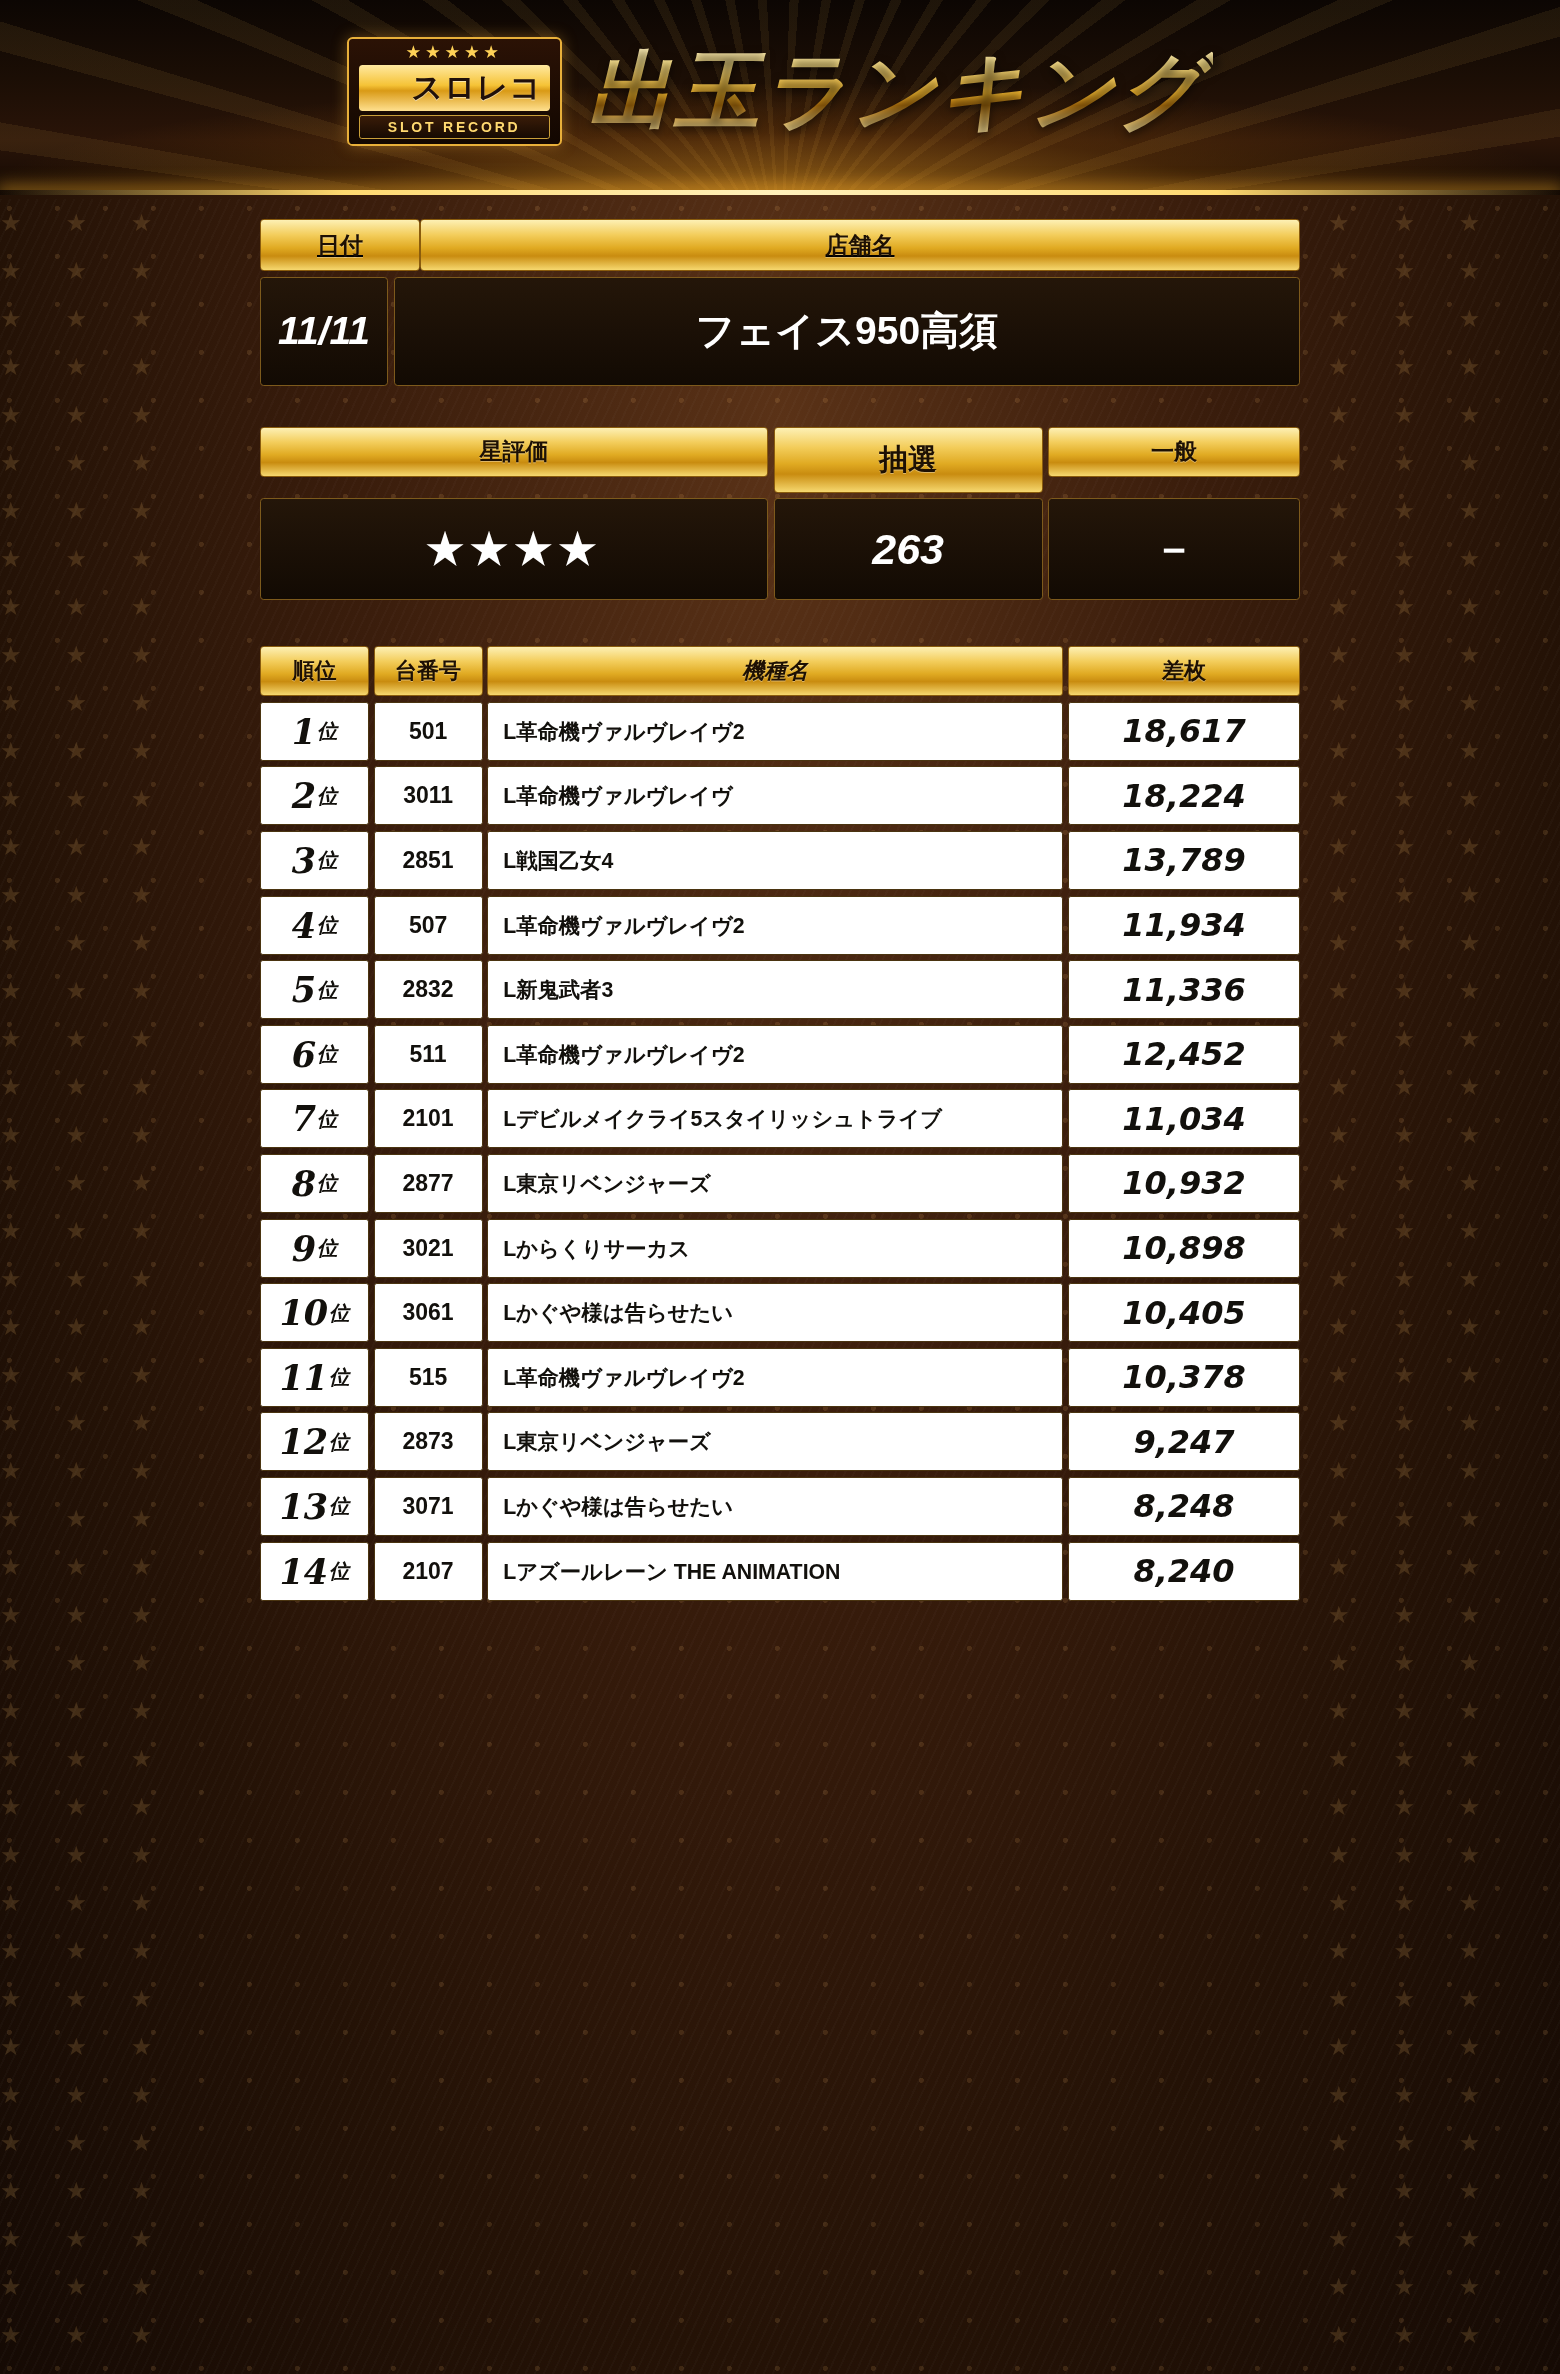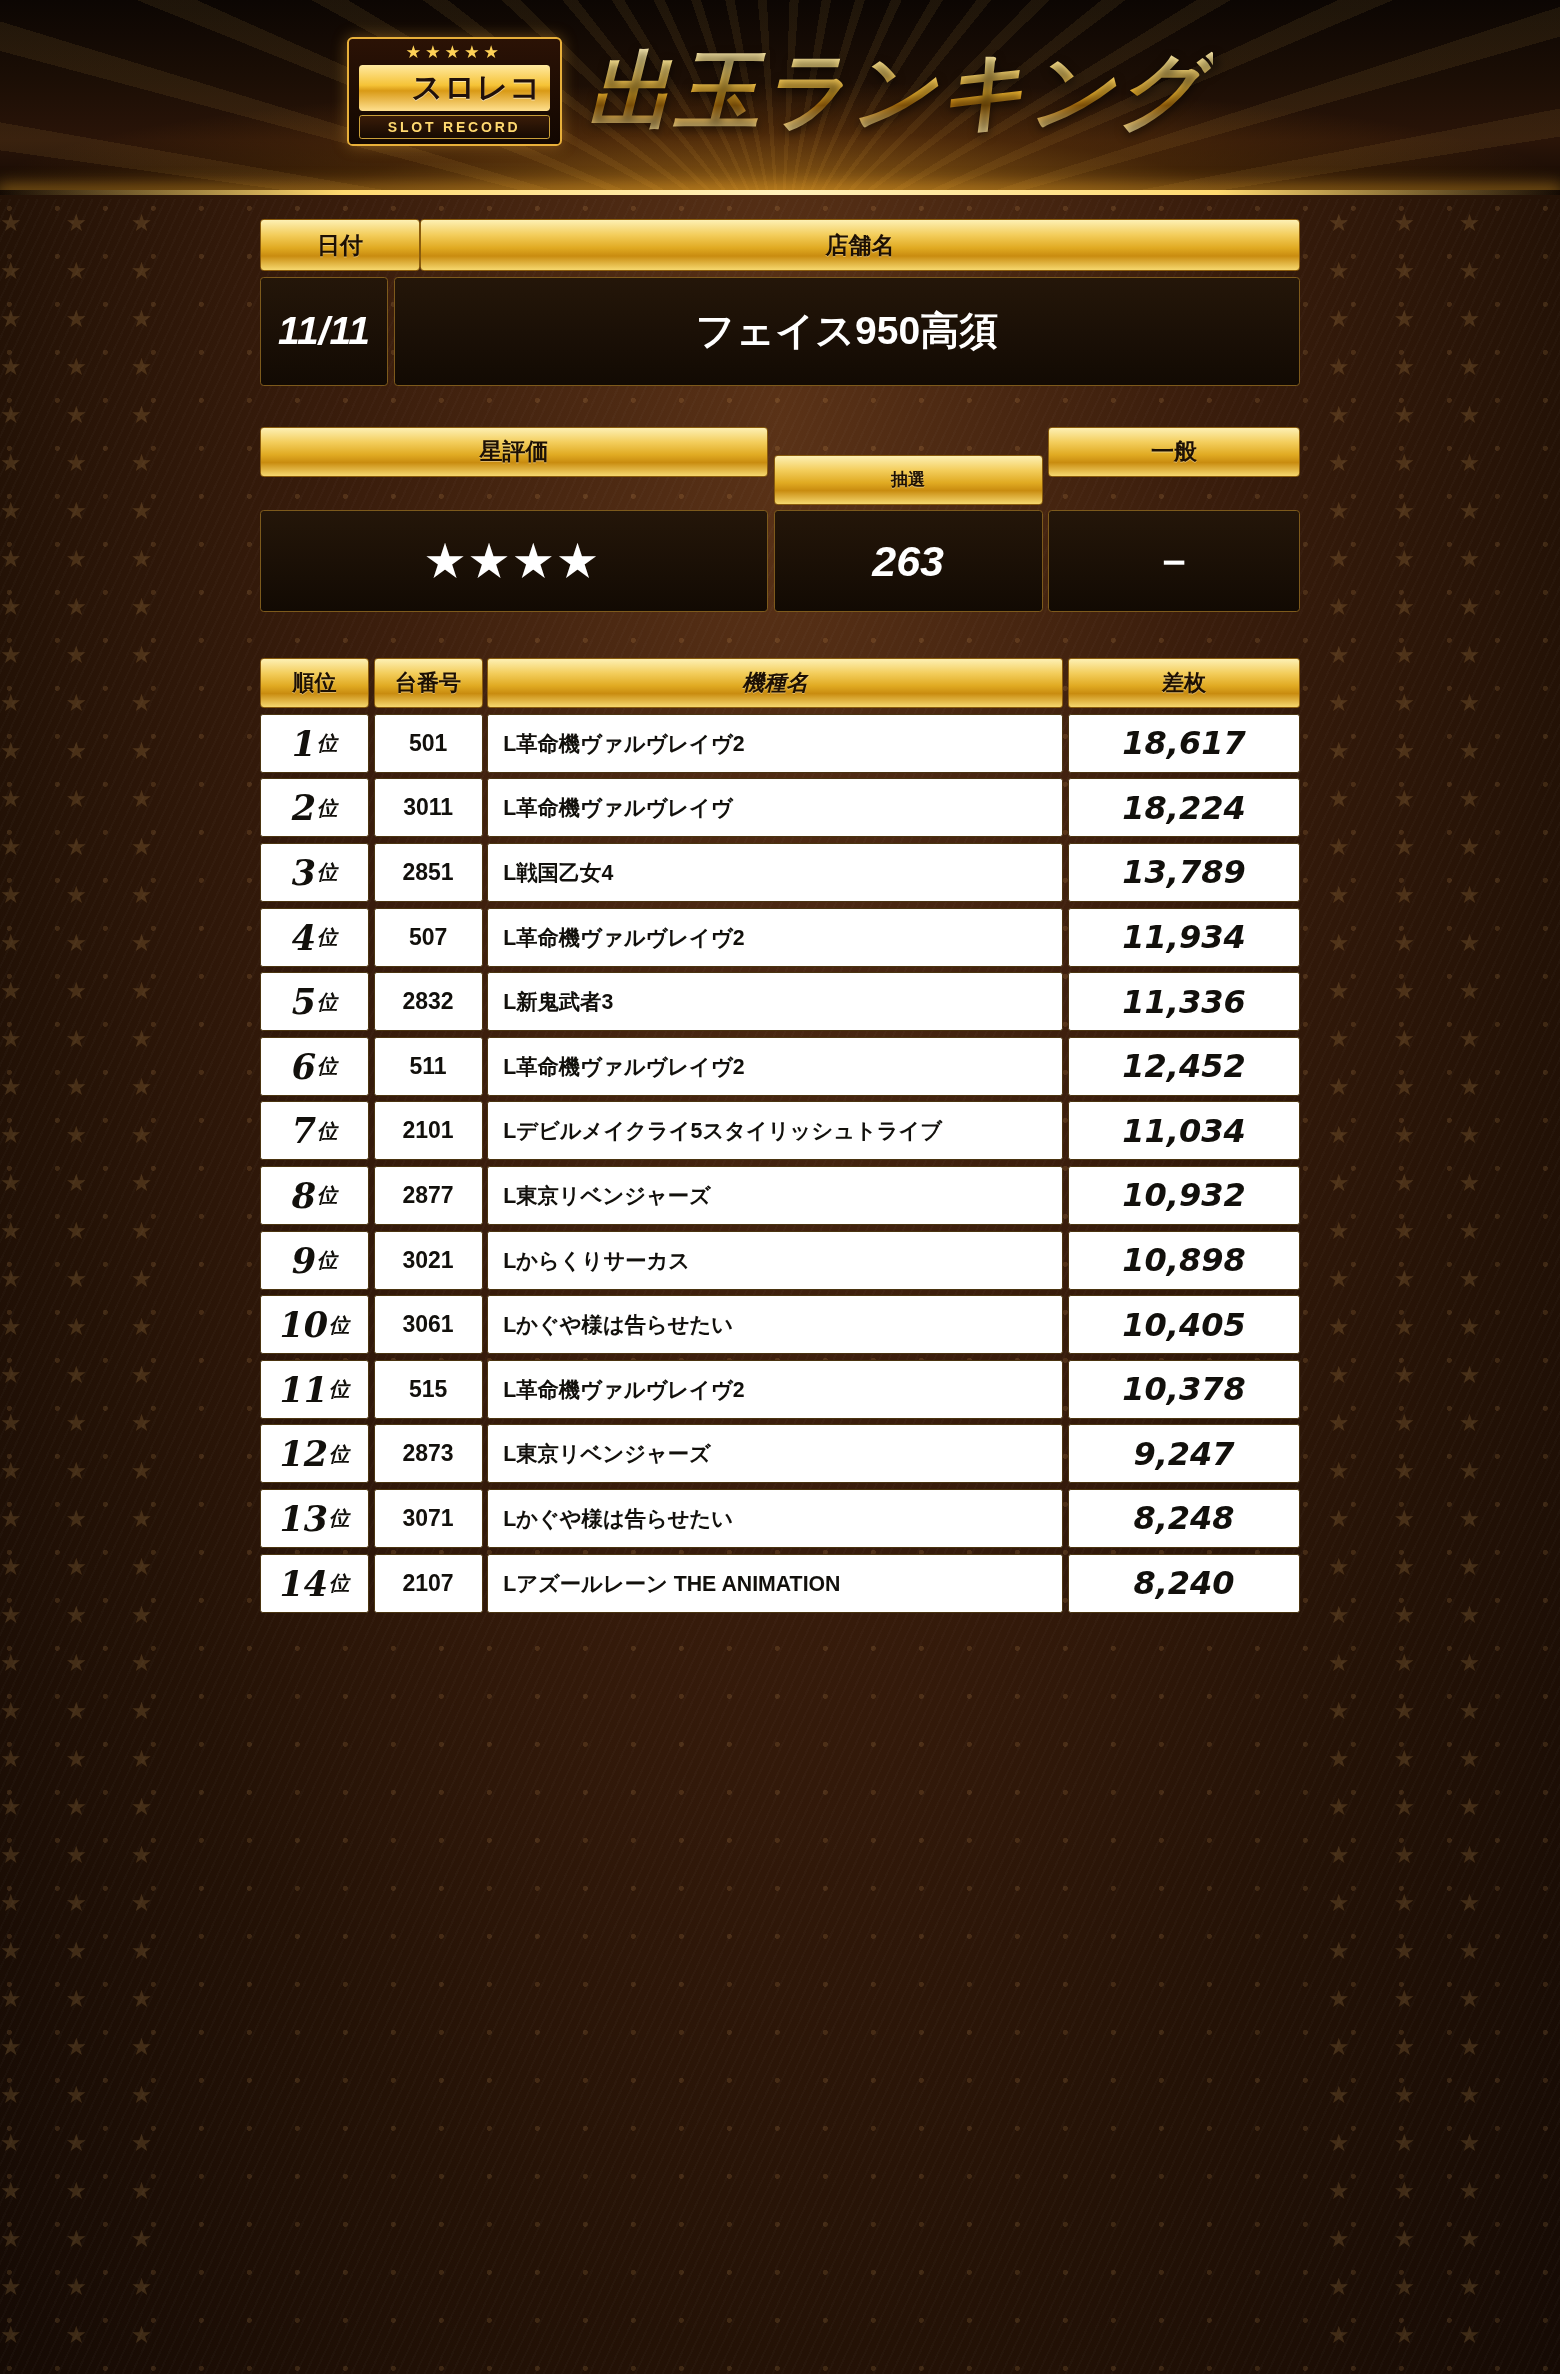"日付" .store-head { text-decoration: none -> underline }
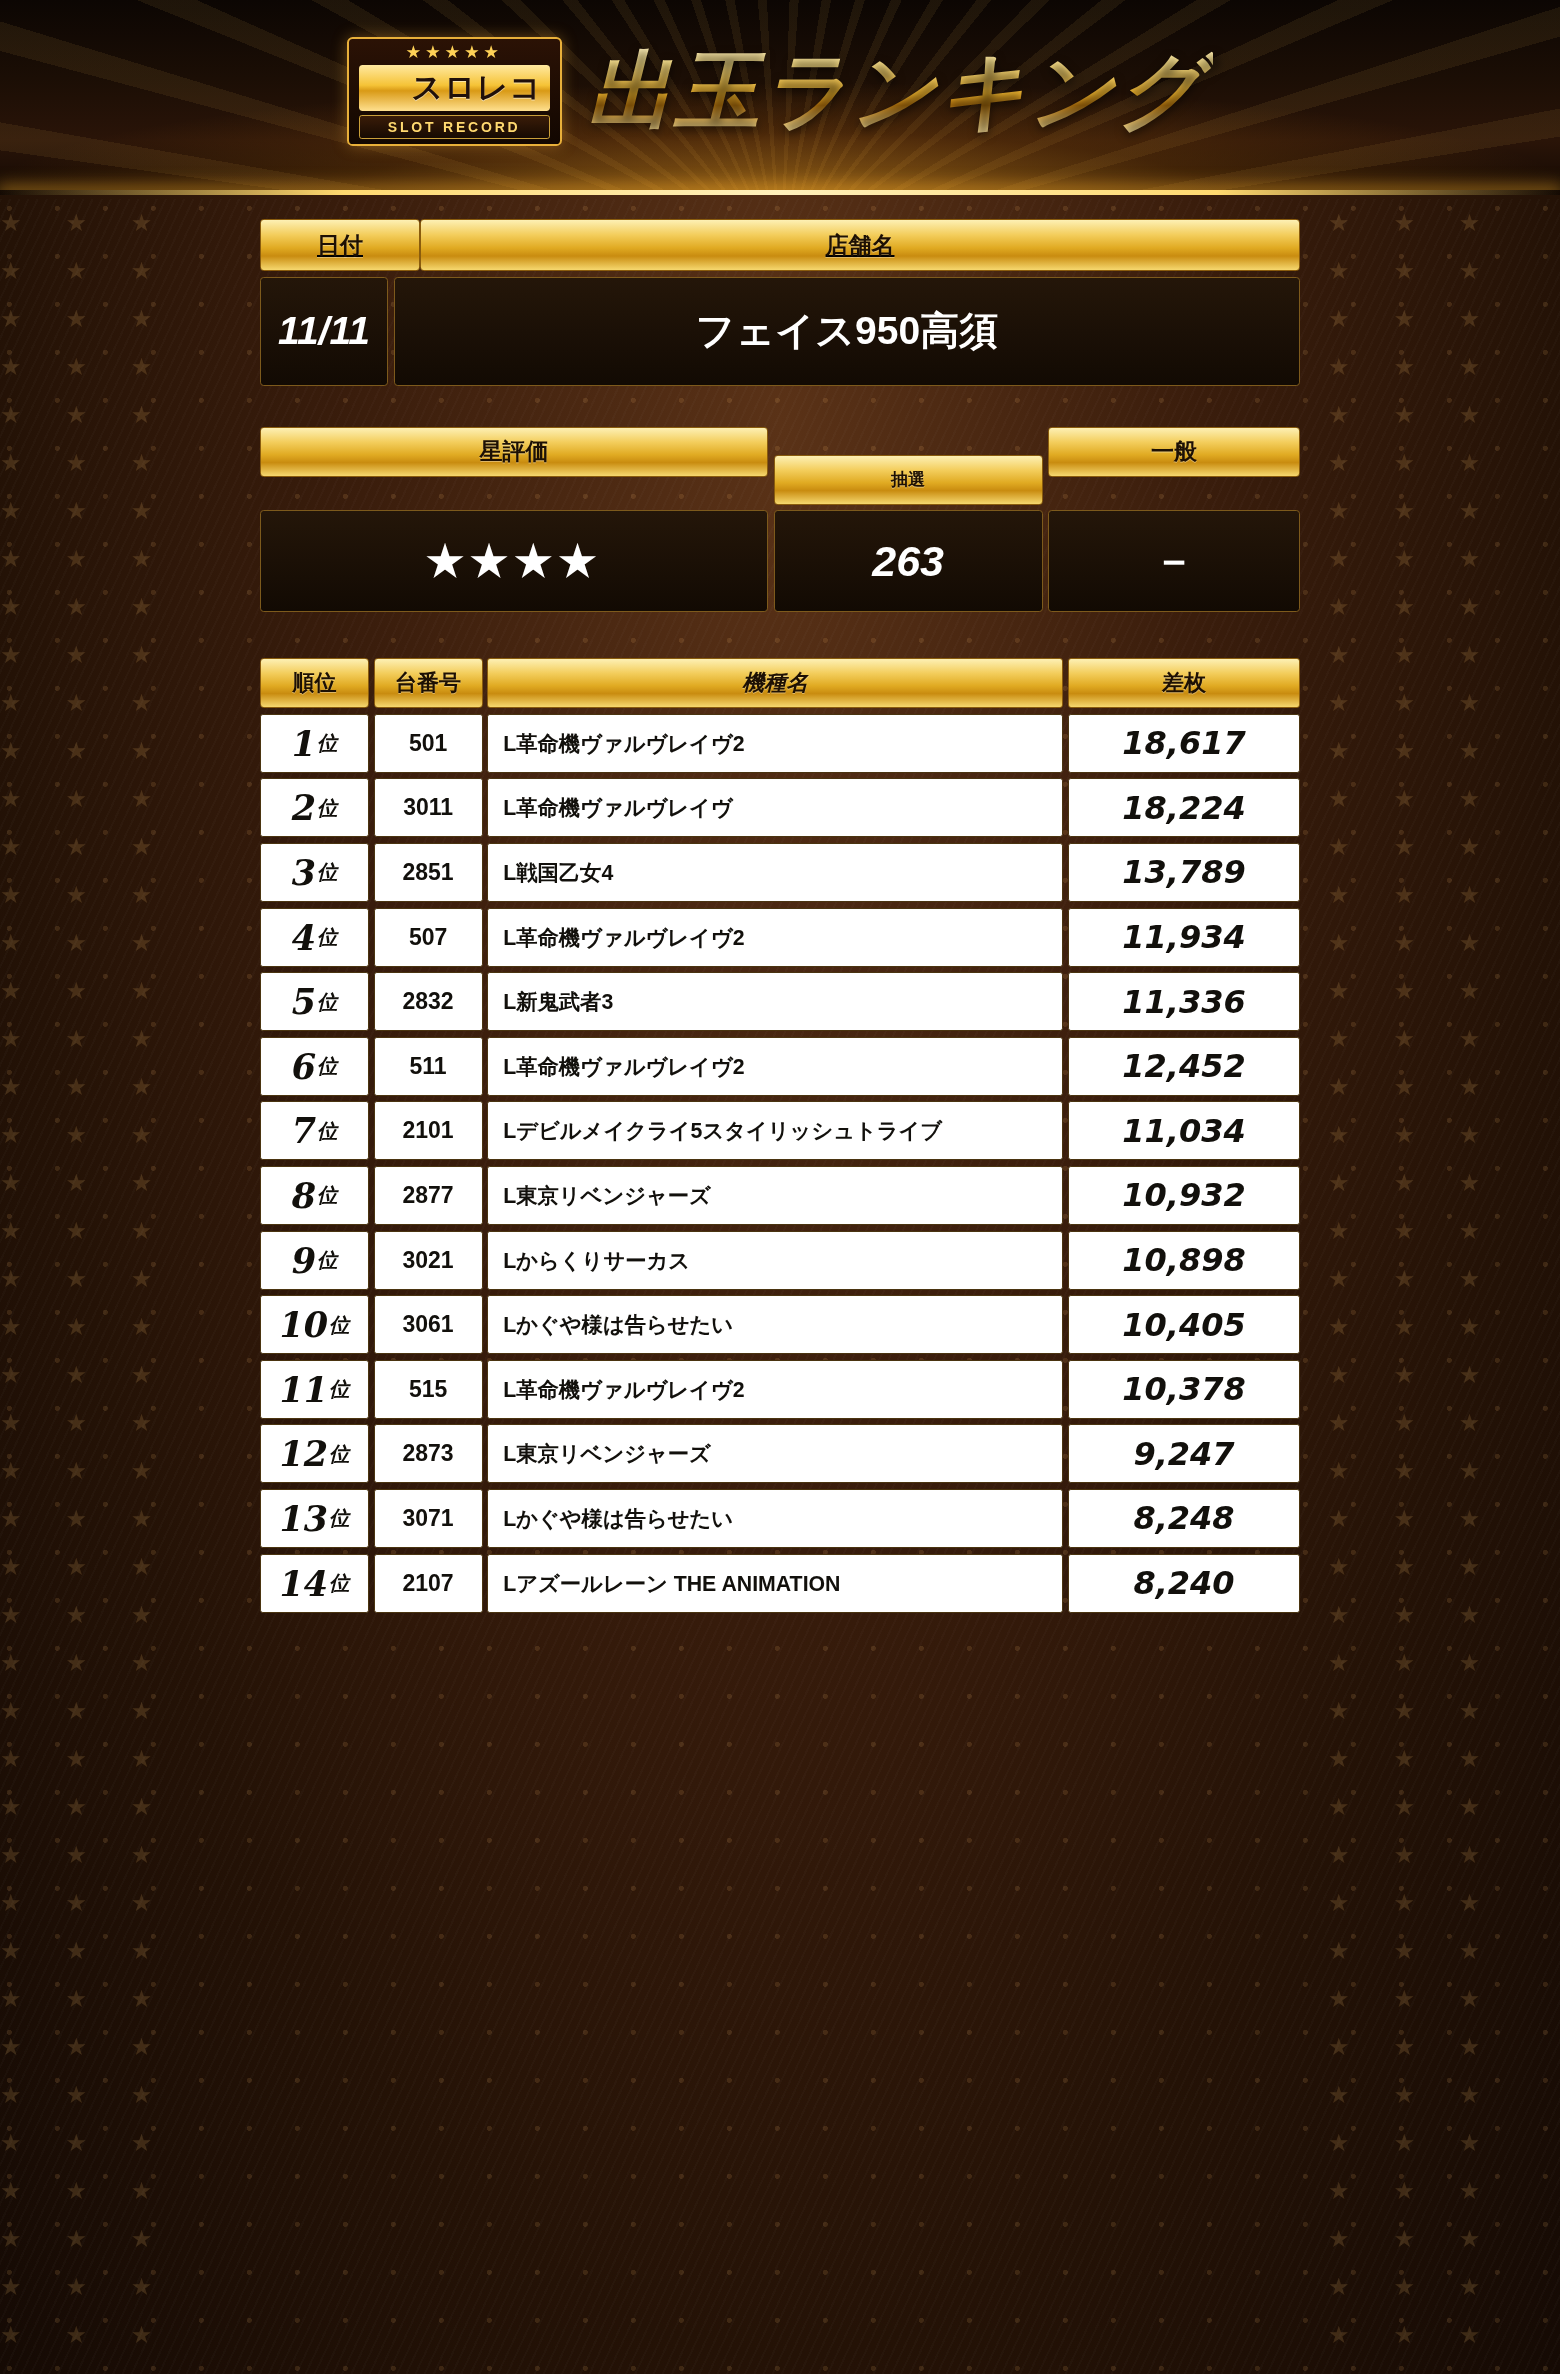"抽選" .rate-head .c2 { font-size: 17px -> 29px; height: 50px -> 66px; margin-top: 28px -> none }
